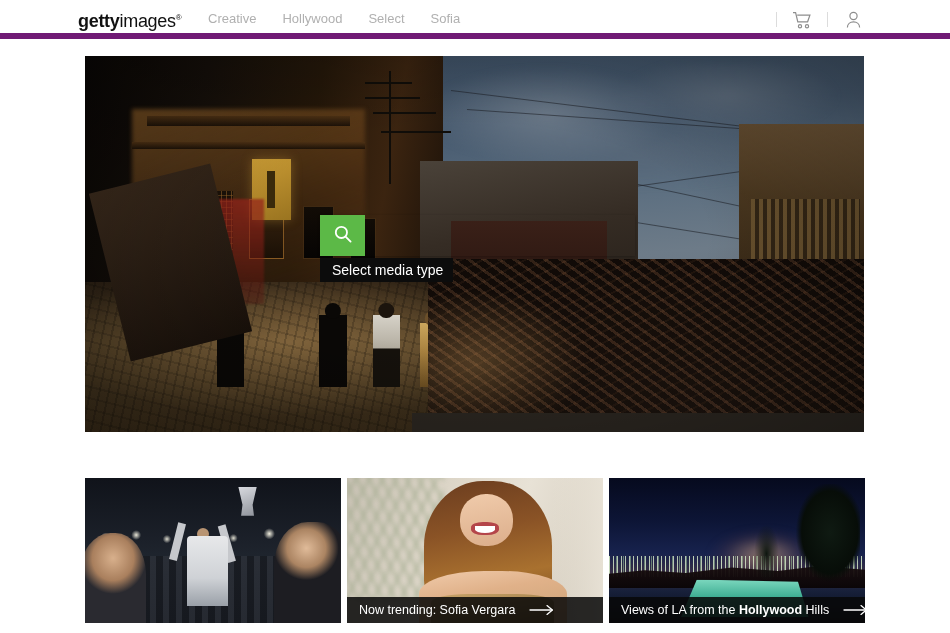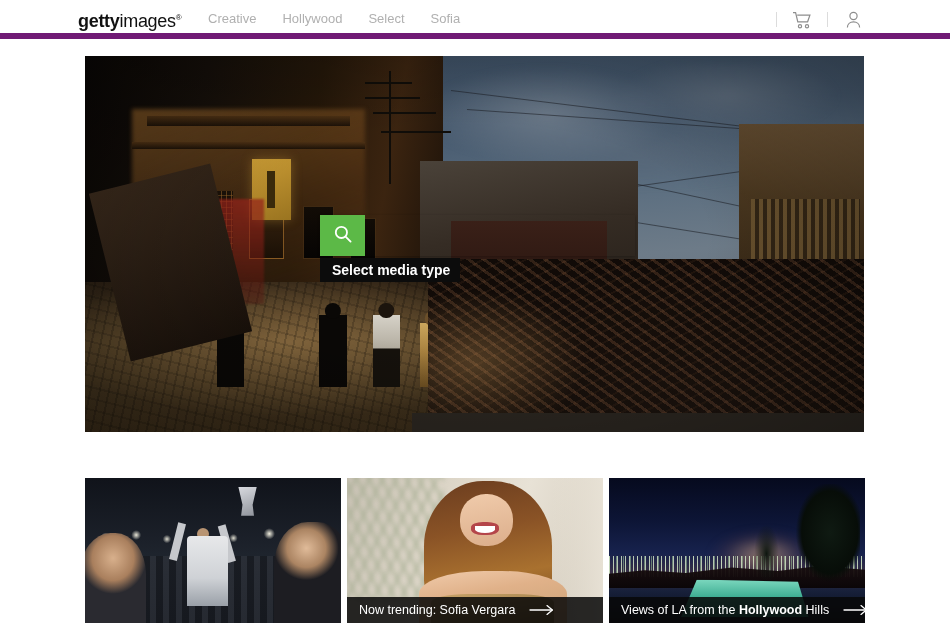"Select media type" .media-type span { font-weight: 700 -> 400 }
